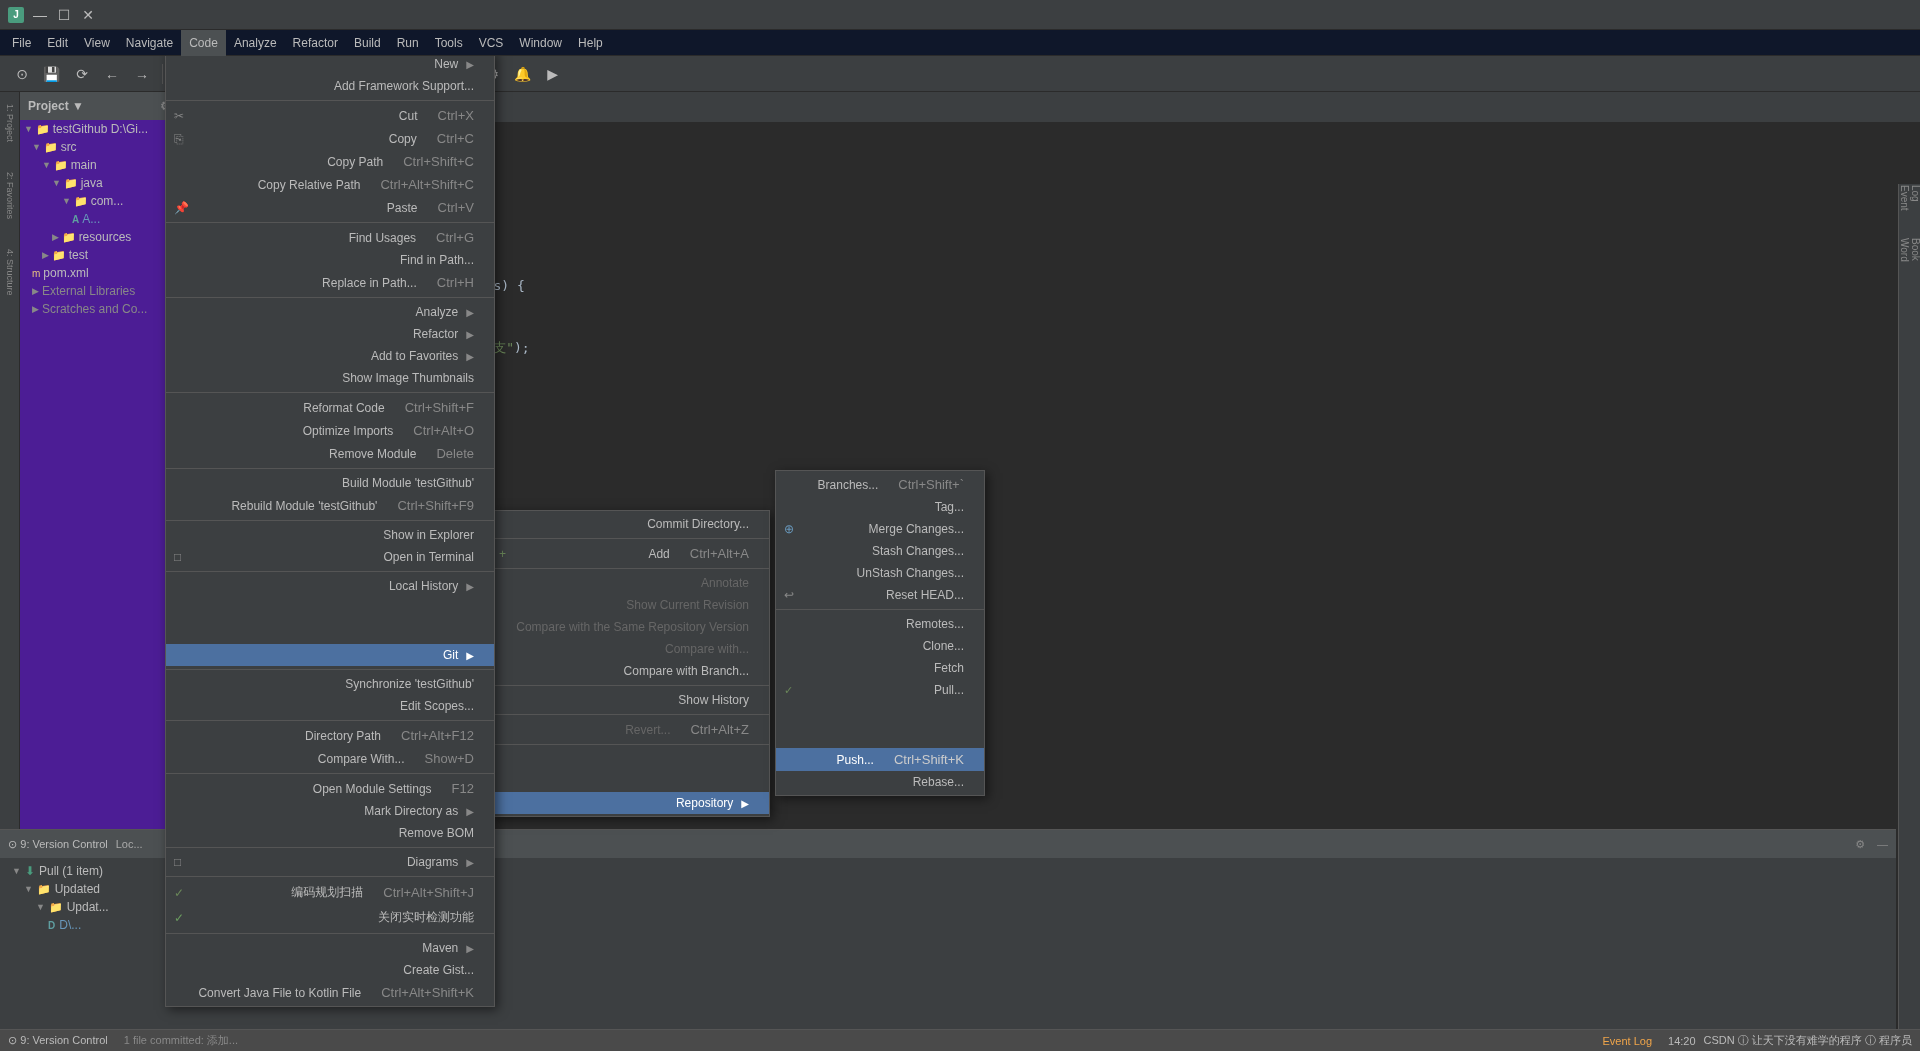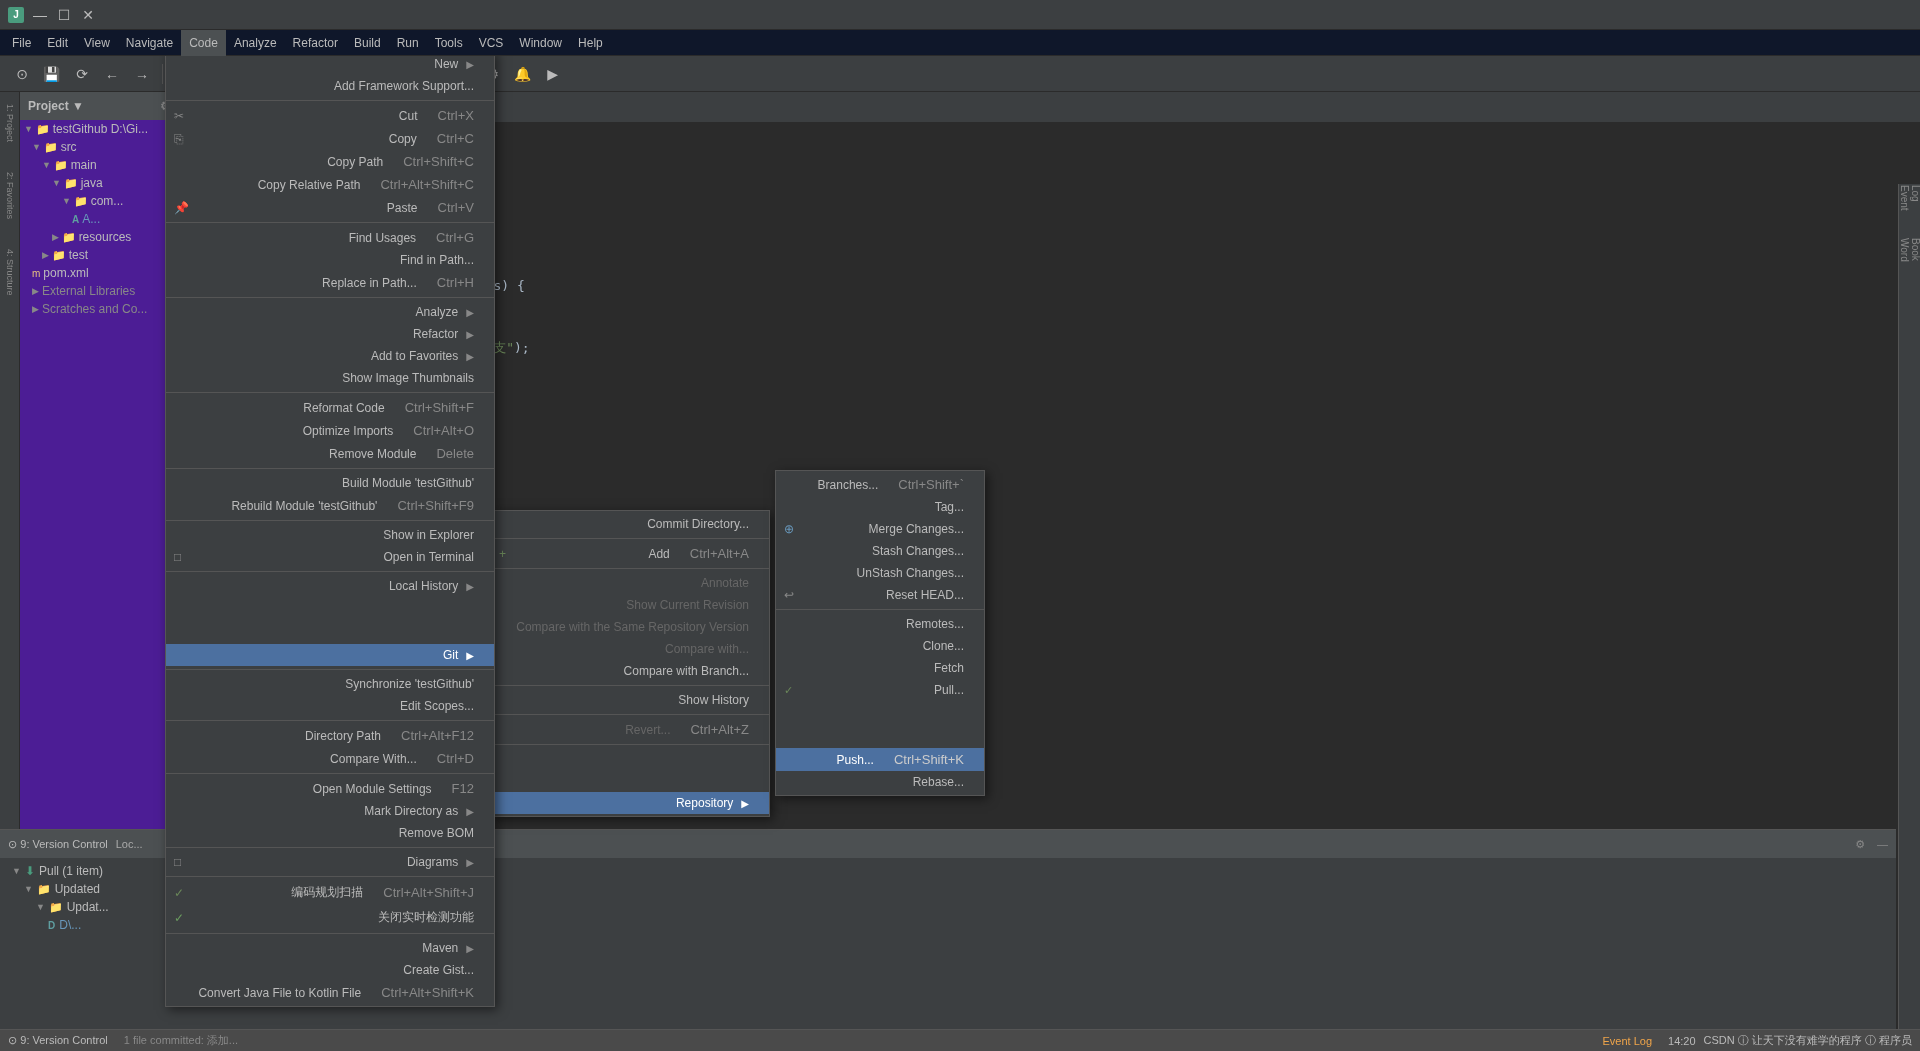"Ctrl+D" span.cm-shortcut { text: Ctrl+D -> Show+D }
